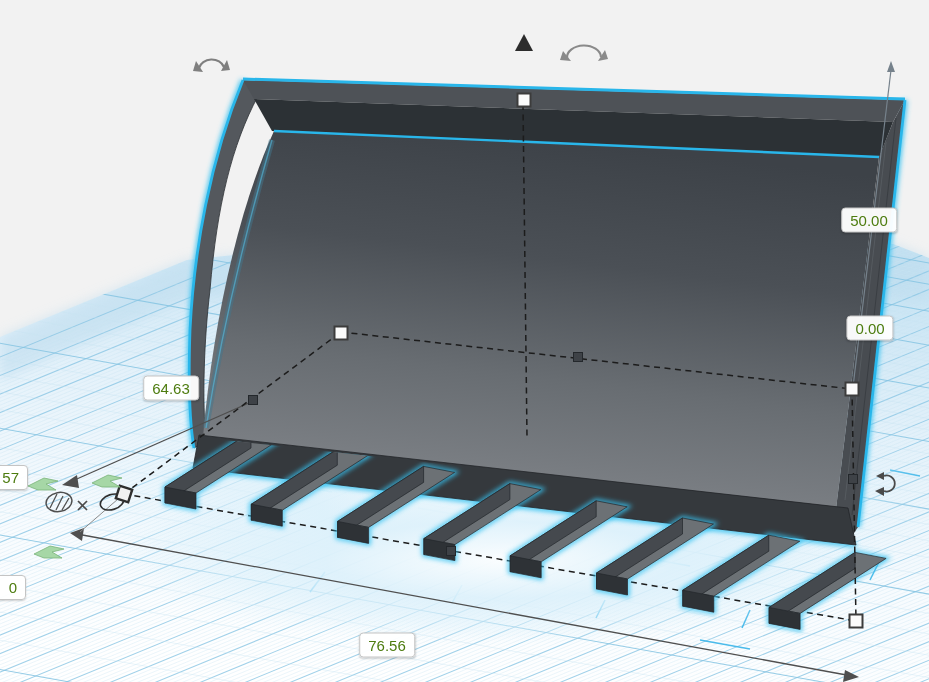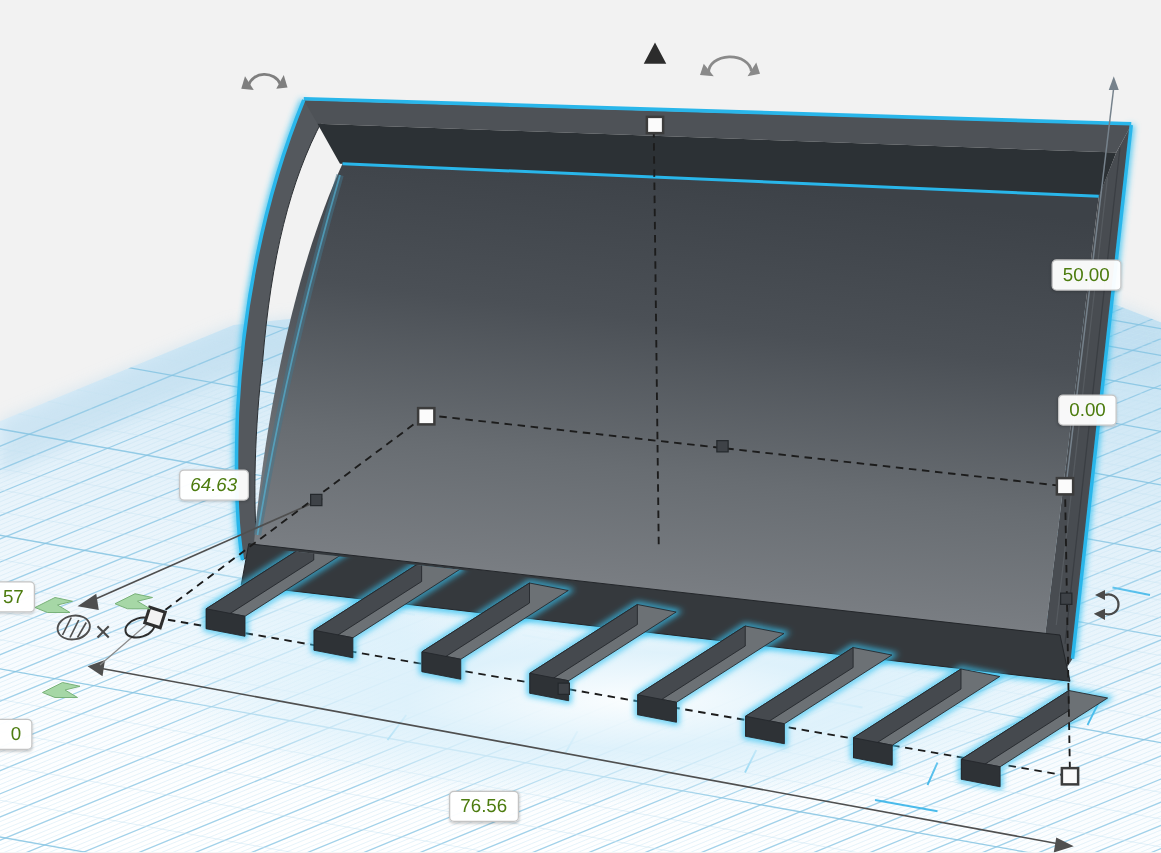"64.63" div.dim-label { font-style: italic -> none }
